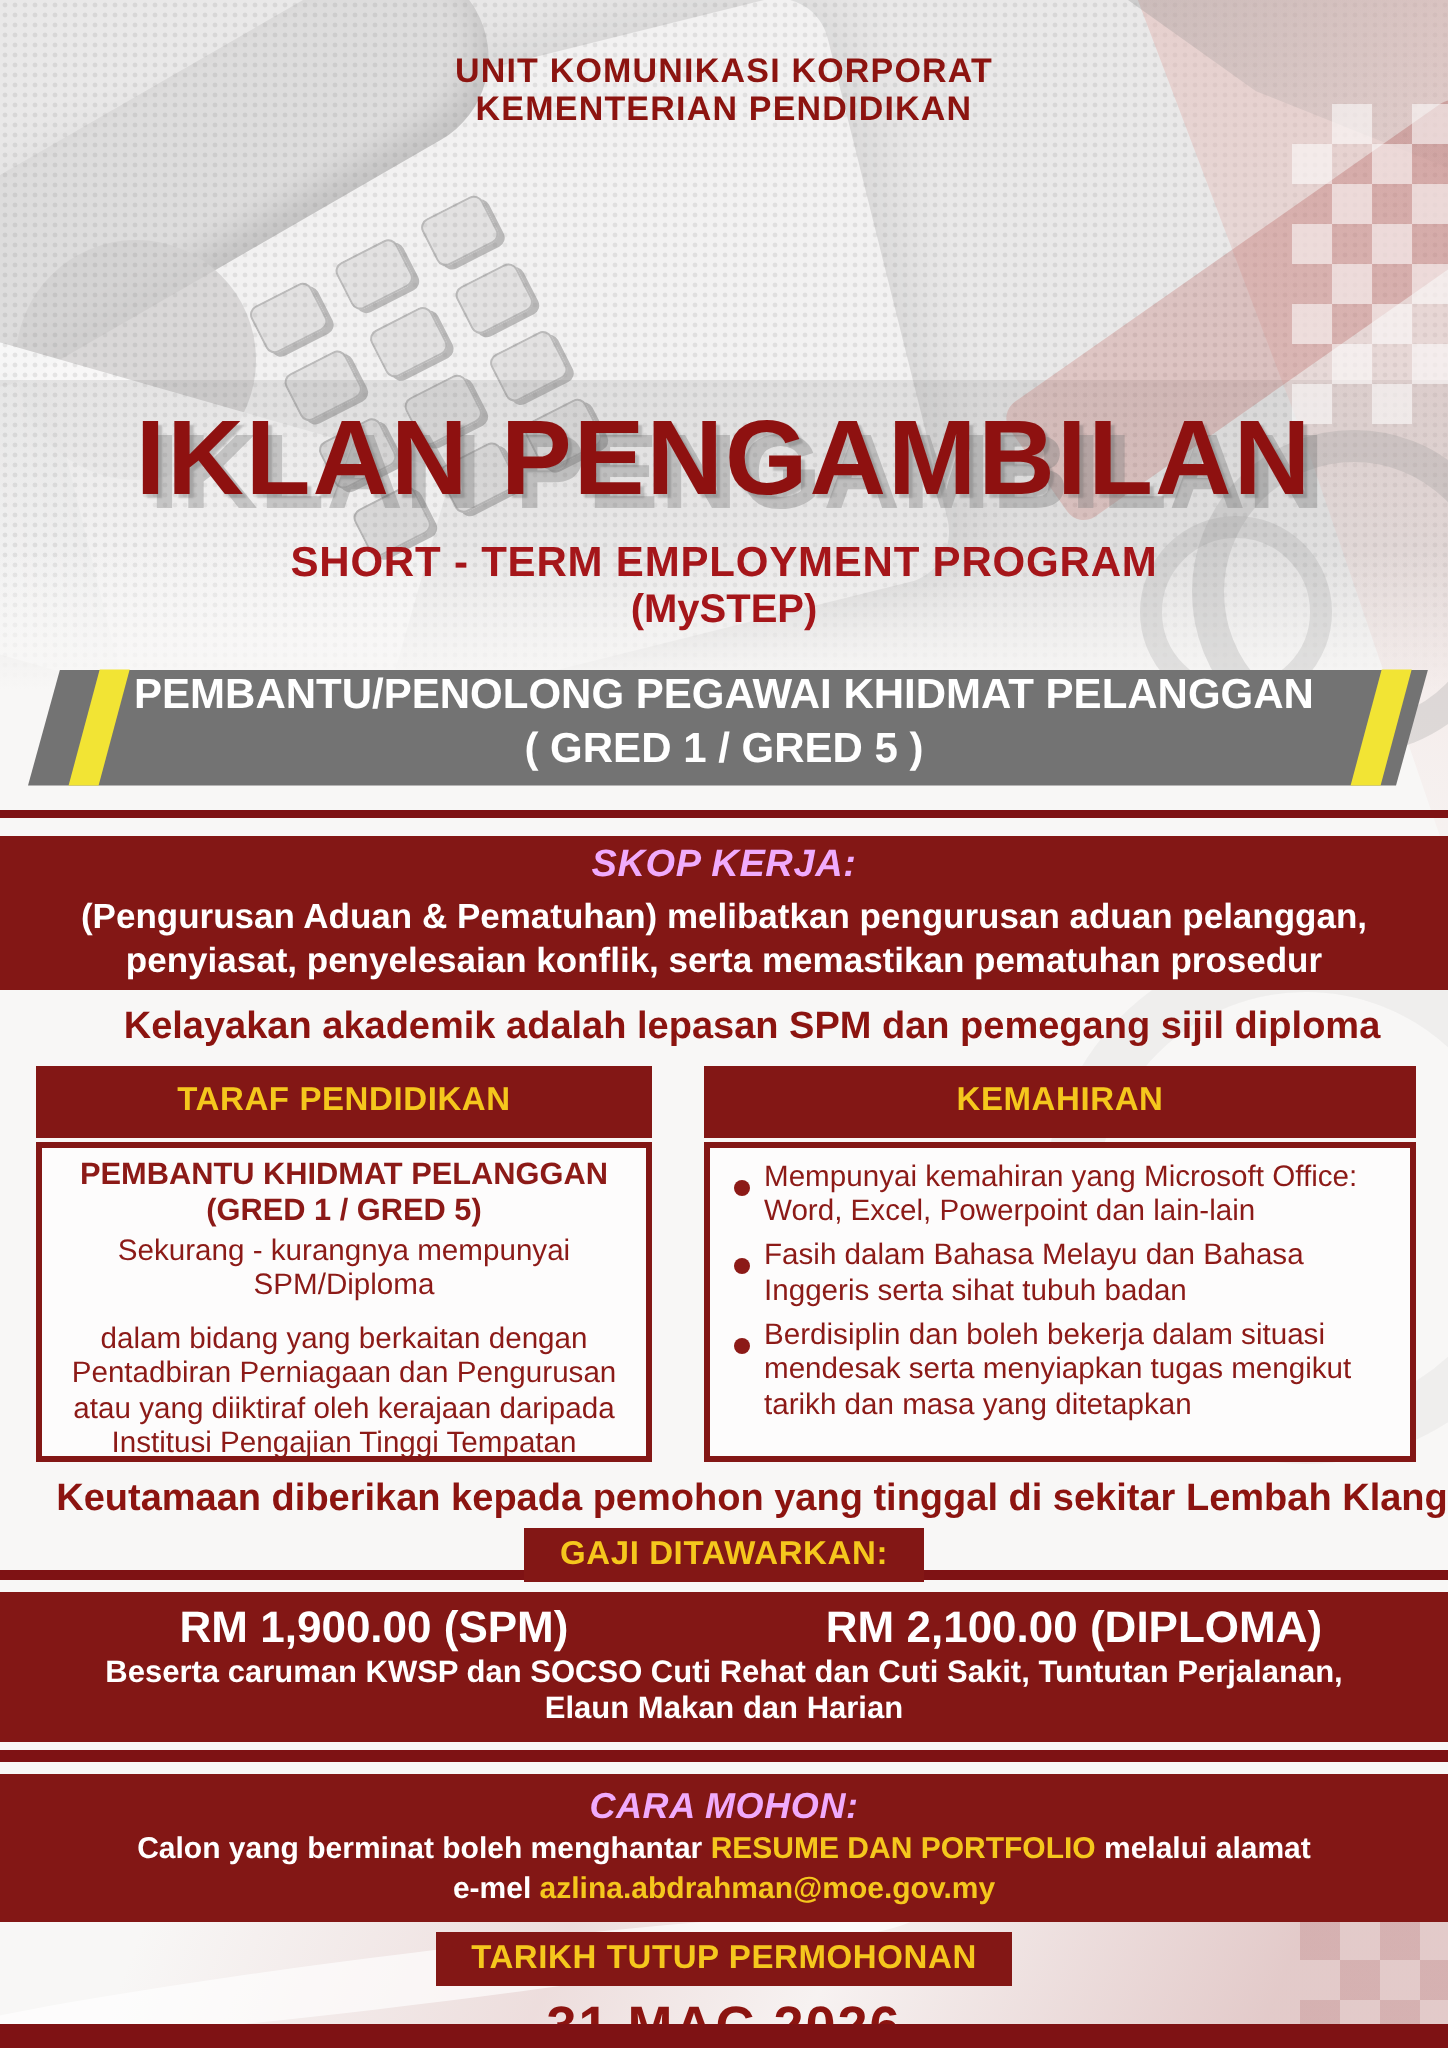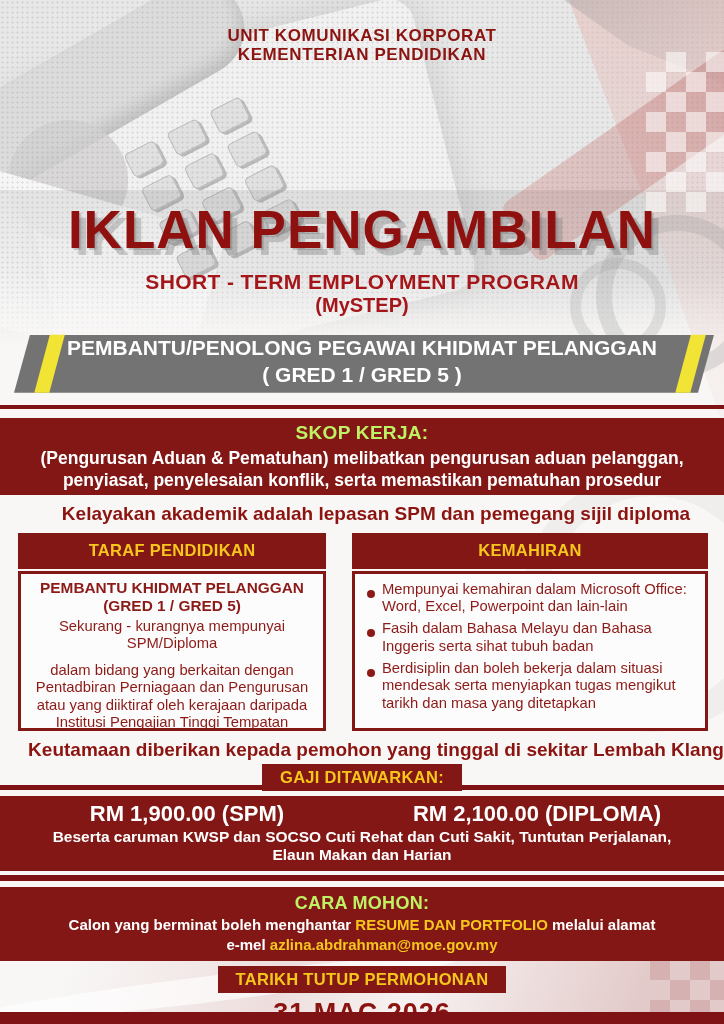"SKOP KERJA:" .band-heading { color: #bef264 -> #f0abfc; font-style: none -> italic }
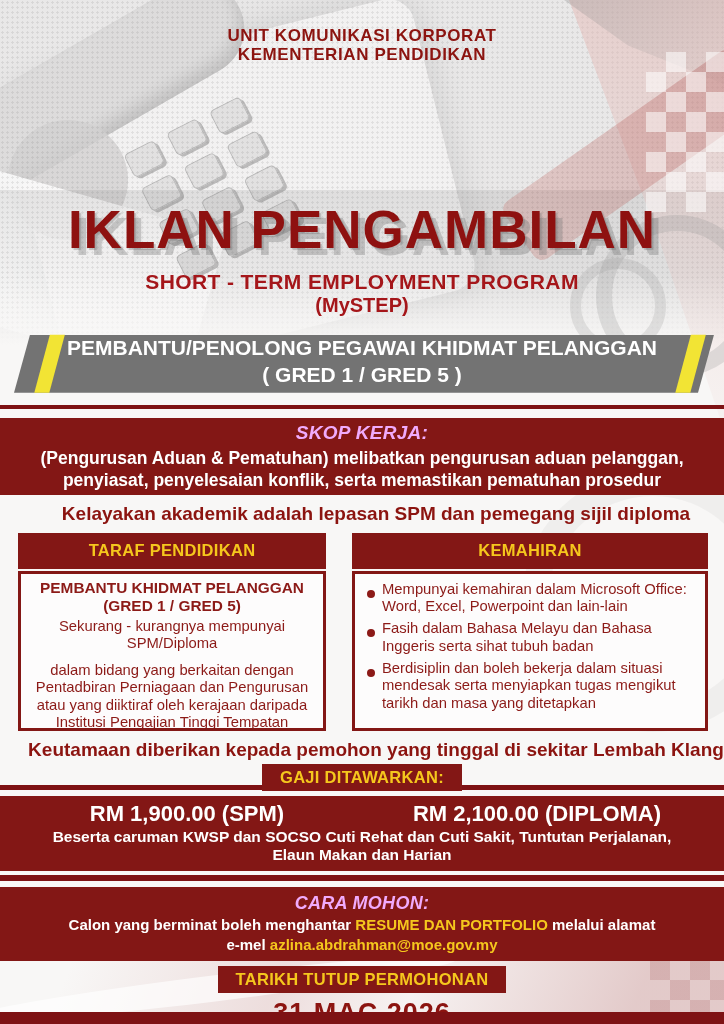"Mempunyai kemahiran dalam Microsoft" li { text: dalam -> yang }
